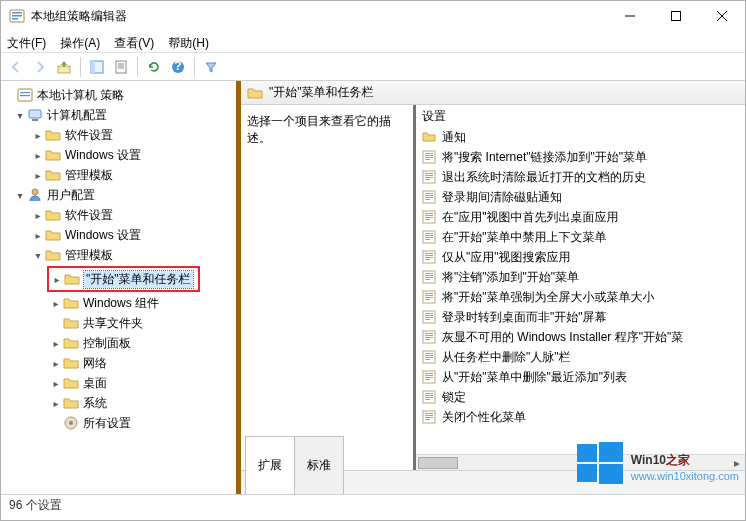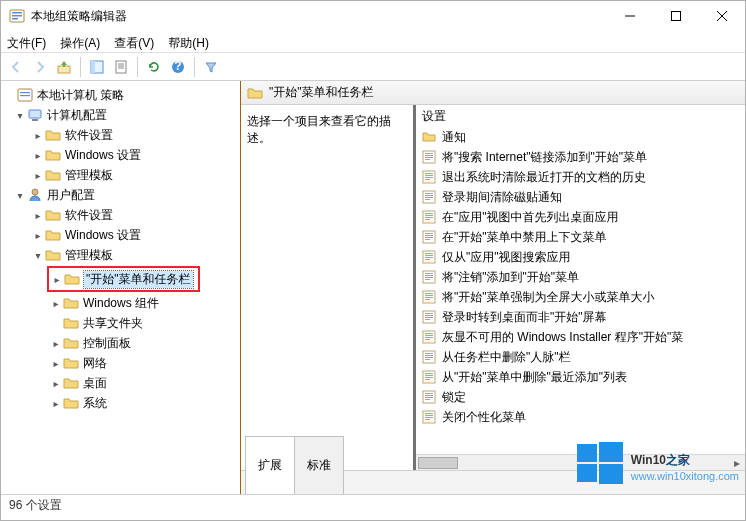"本地计算机 策略" .tree { border-right: 1px solid #a16207 -> 5px solid #a16207 }
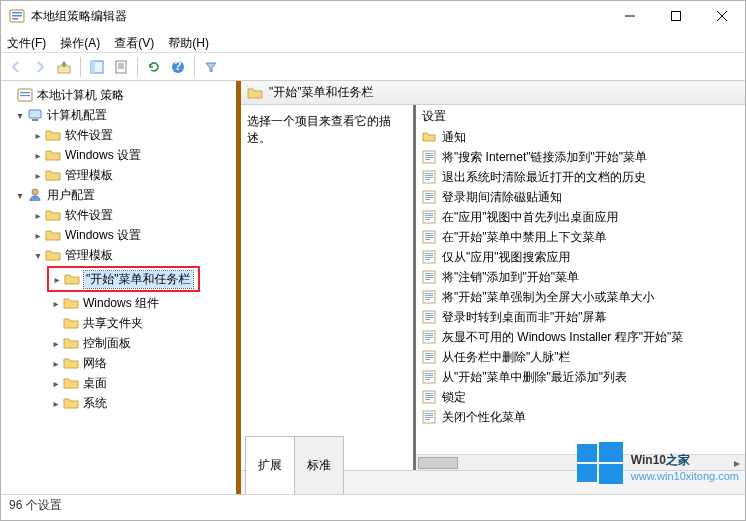"所有设置" div.trow { html: none -> <div> <span></span> <svg> <circle></circle> <circle></circle> </svg> <span>所有设置</span> </div> }
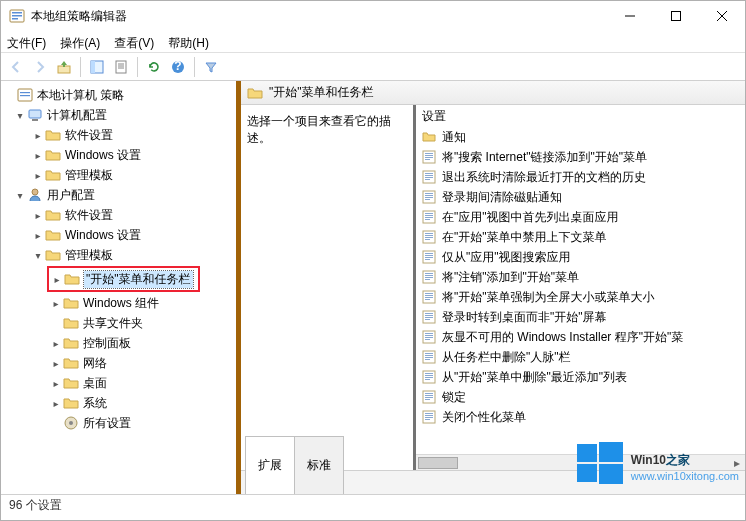"之家" span { color: #0c4a6e -> #7f1d1d }
